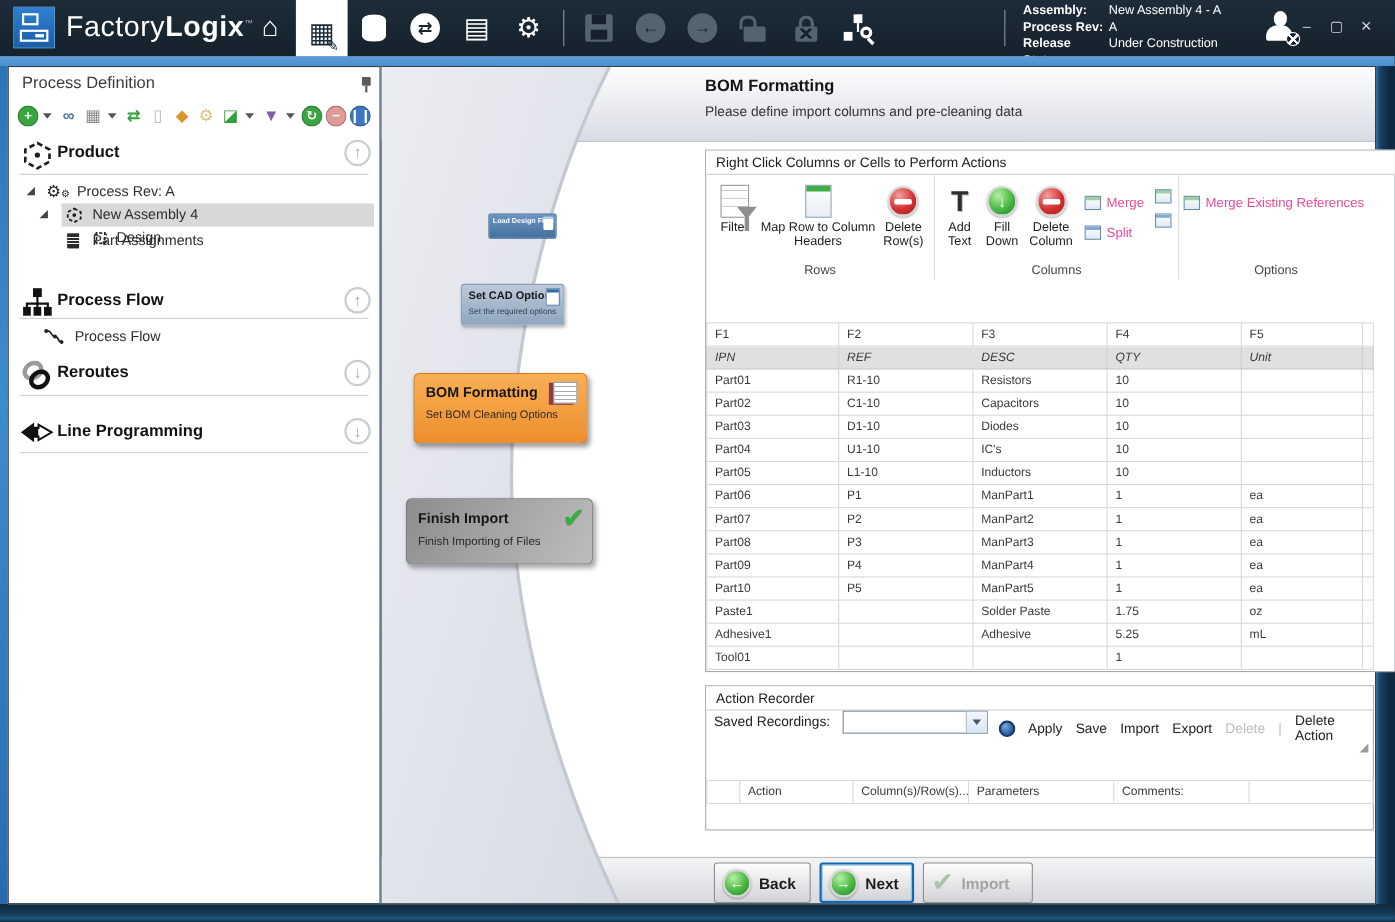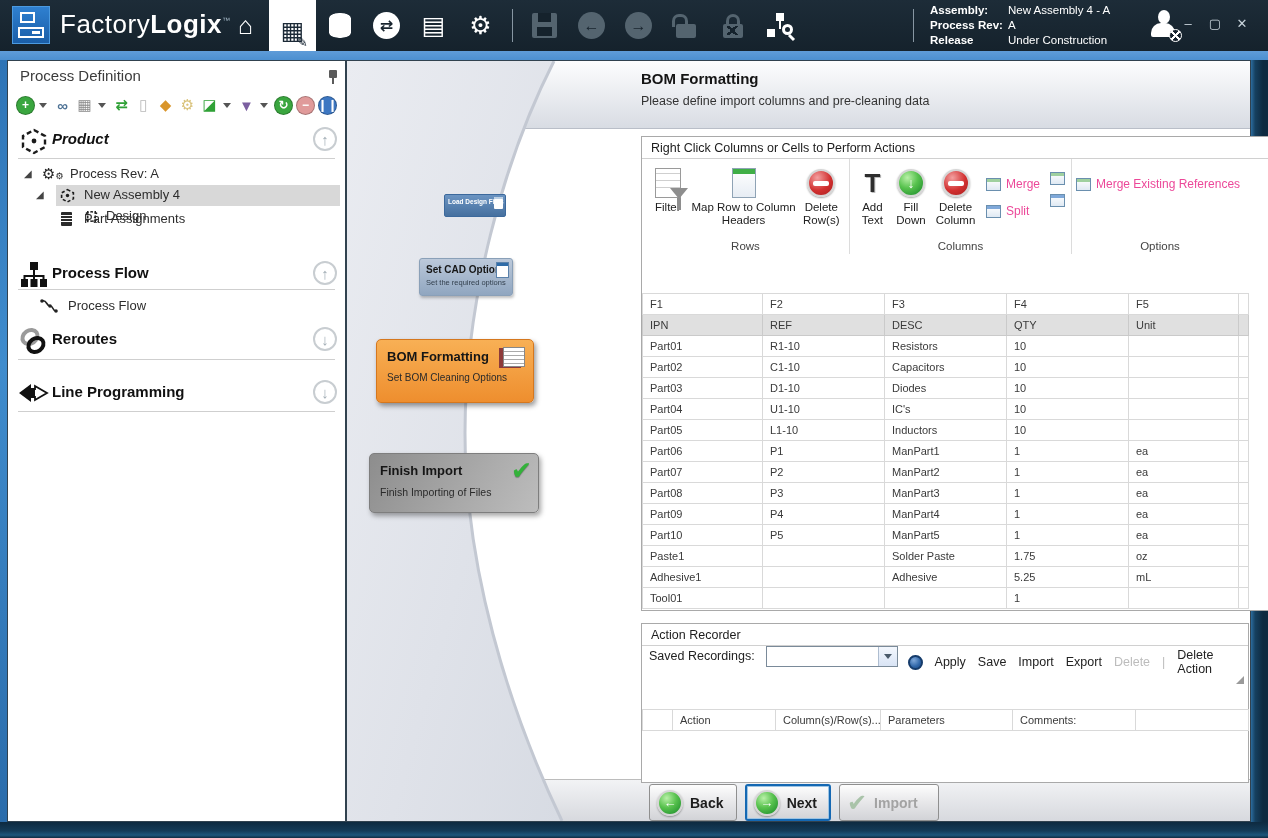"Product" div.sec-h { font-style: italic -> none }
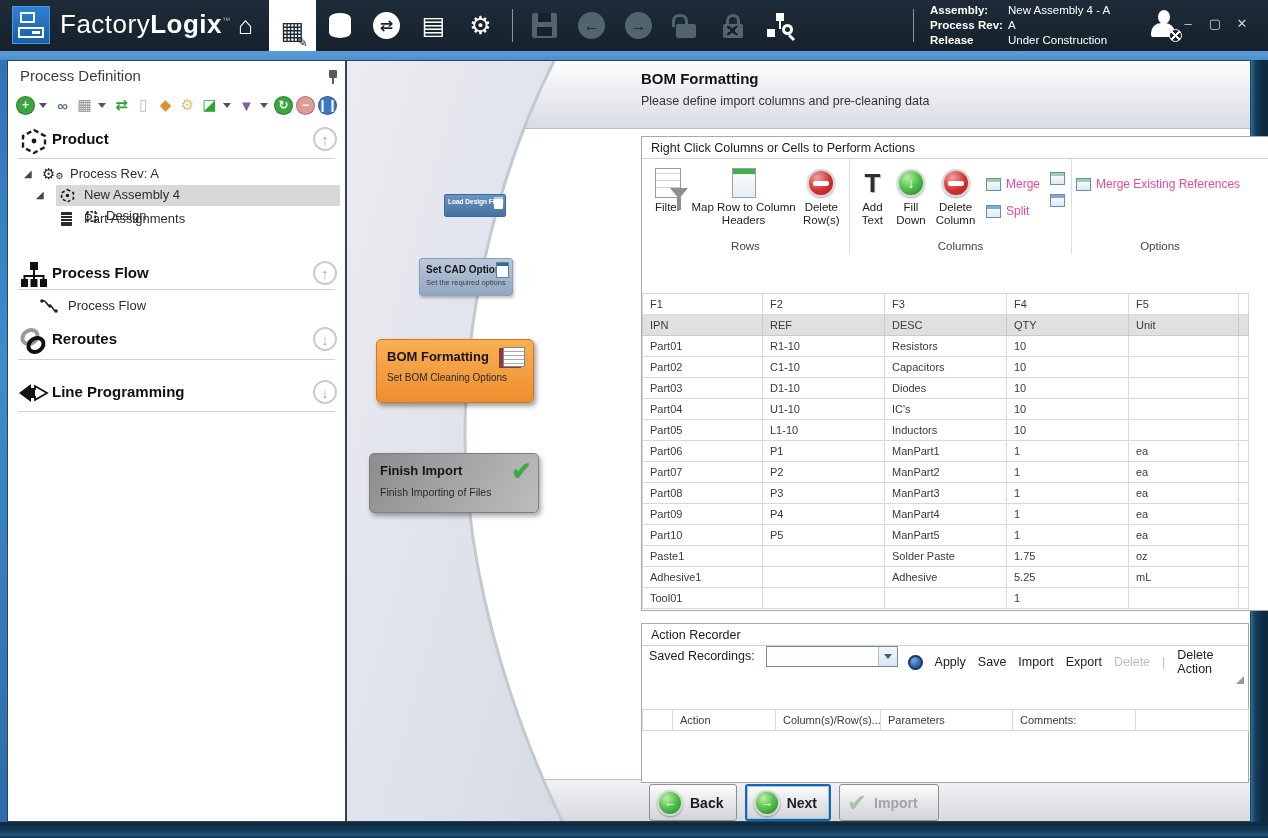"IPN" table.grid tr.map td { font-style: none -> italic }
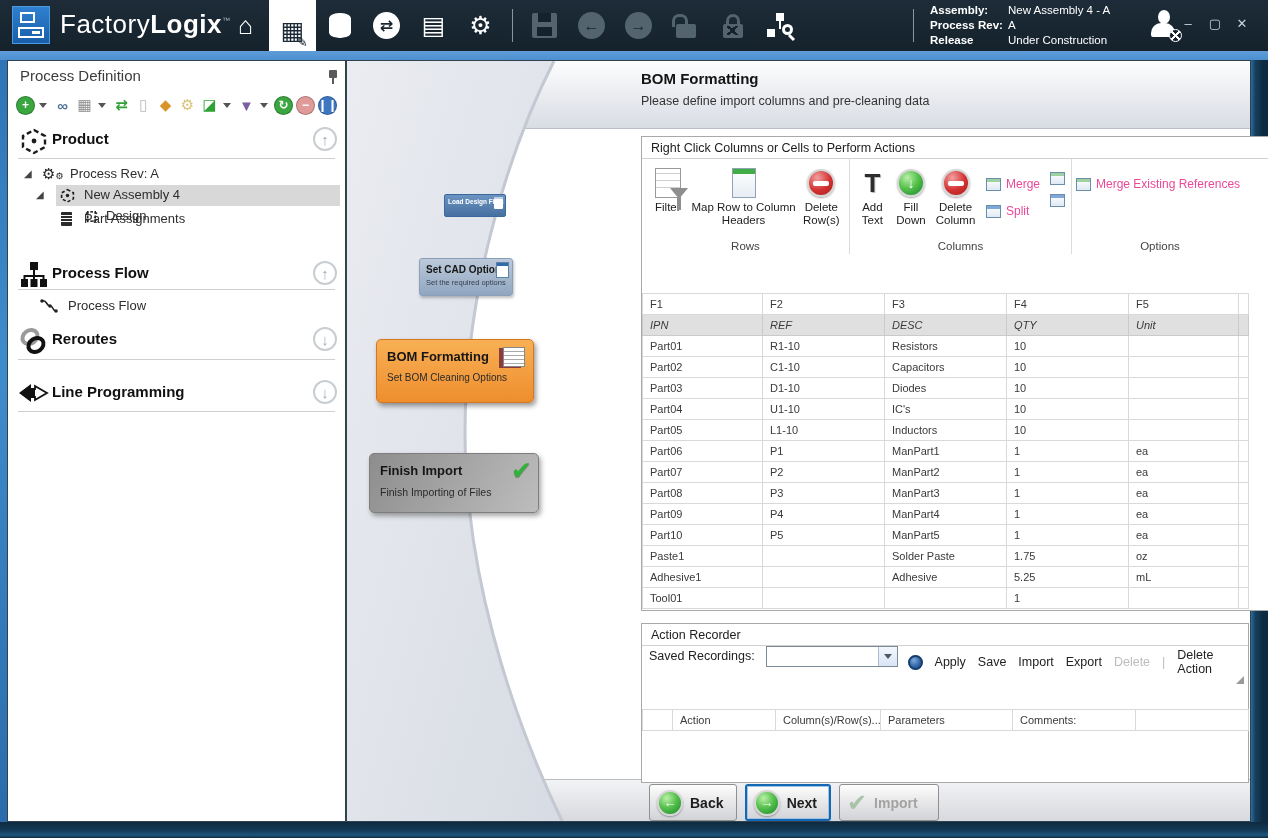"Action Recorder" .gbox2 { height: 160px -> 132px }
